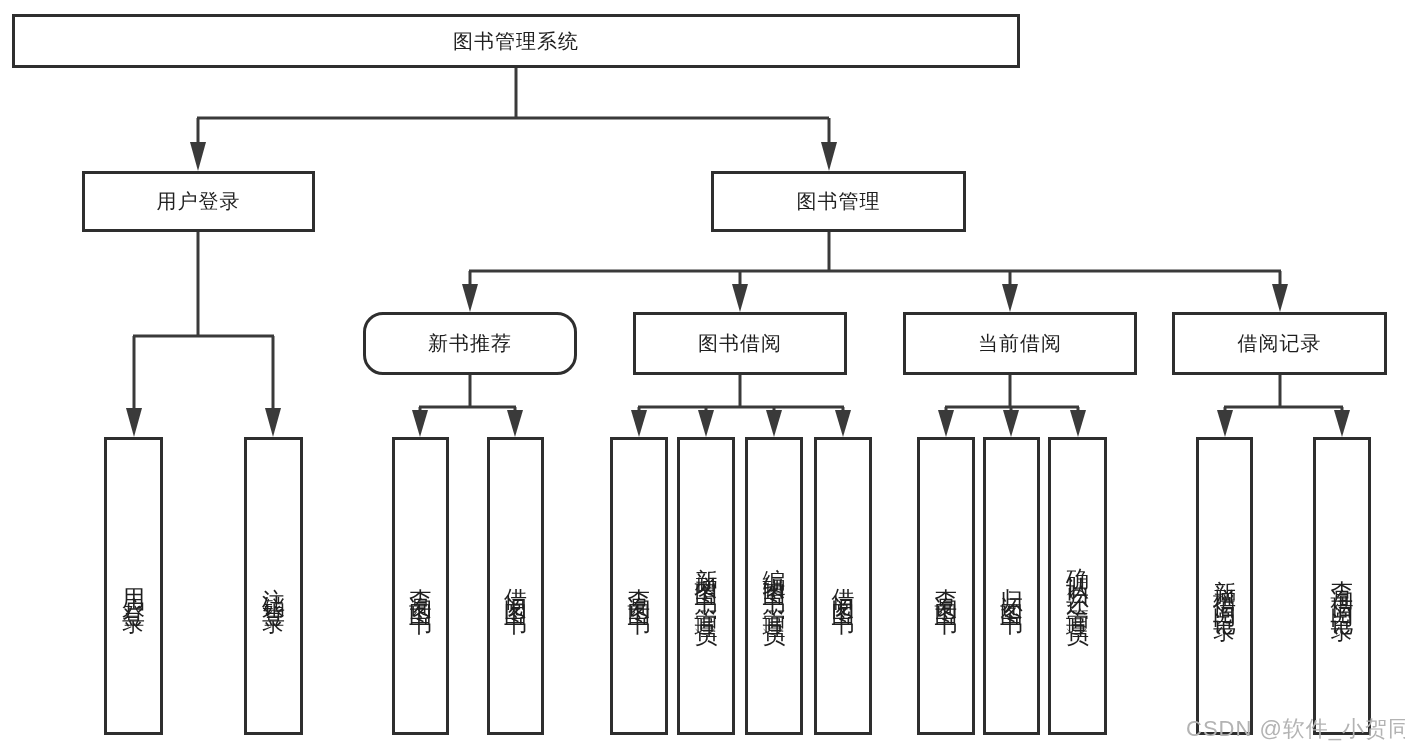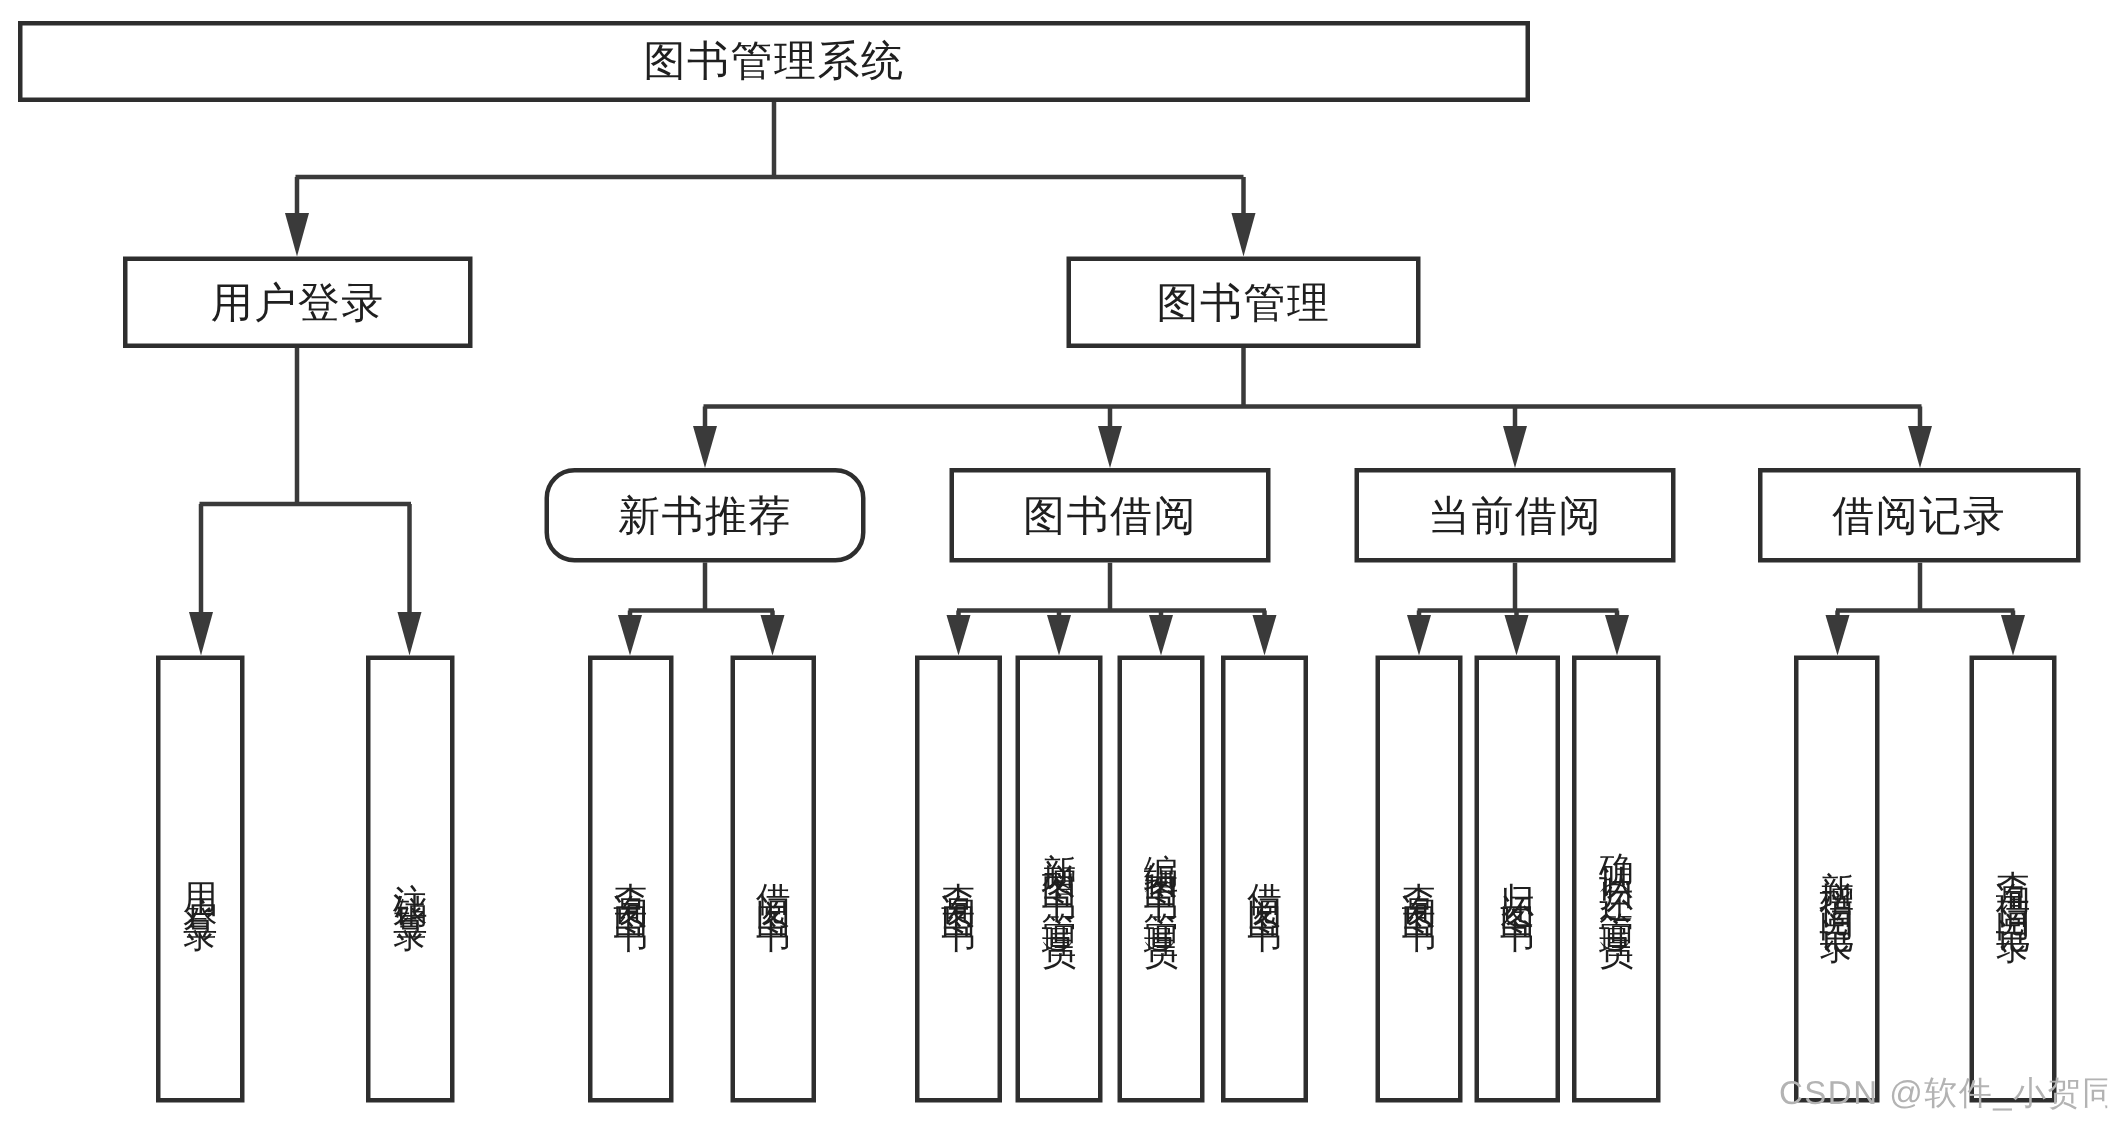"图书管理系统" .node.h { font-size: 28px -> 20px }
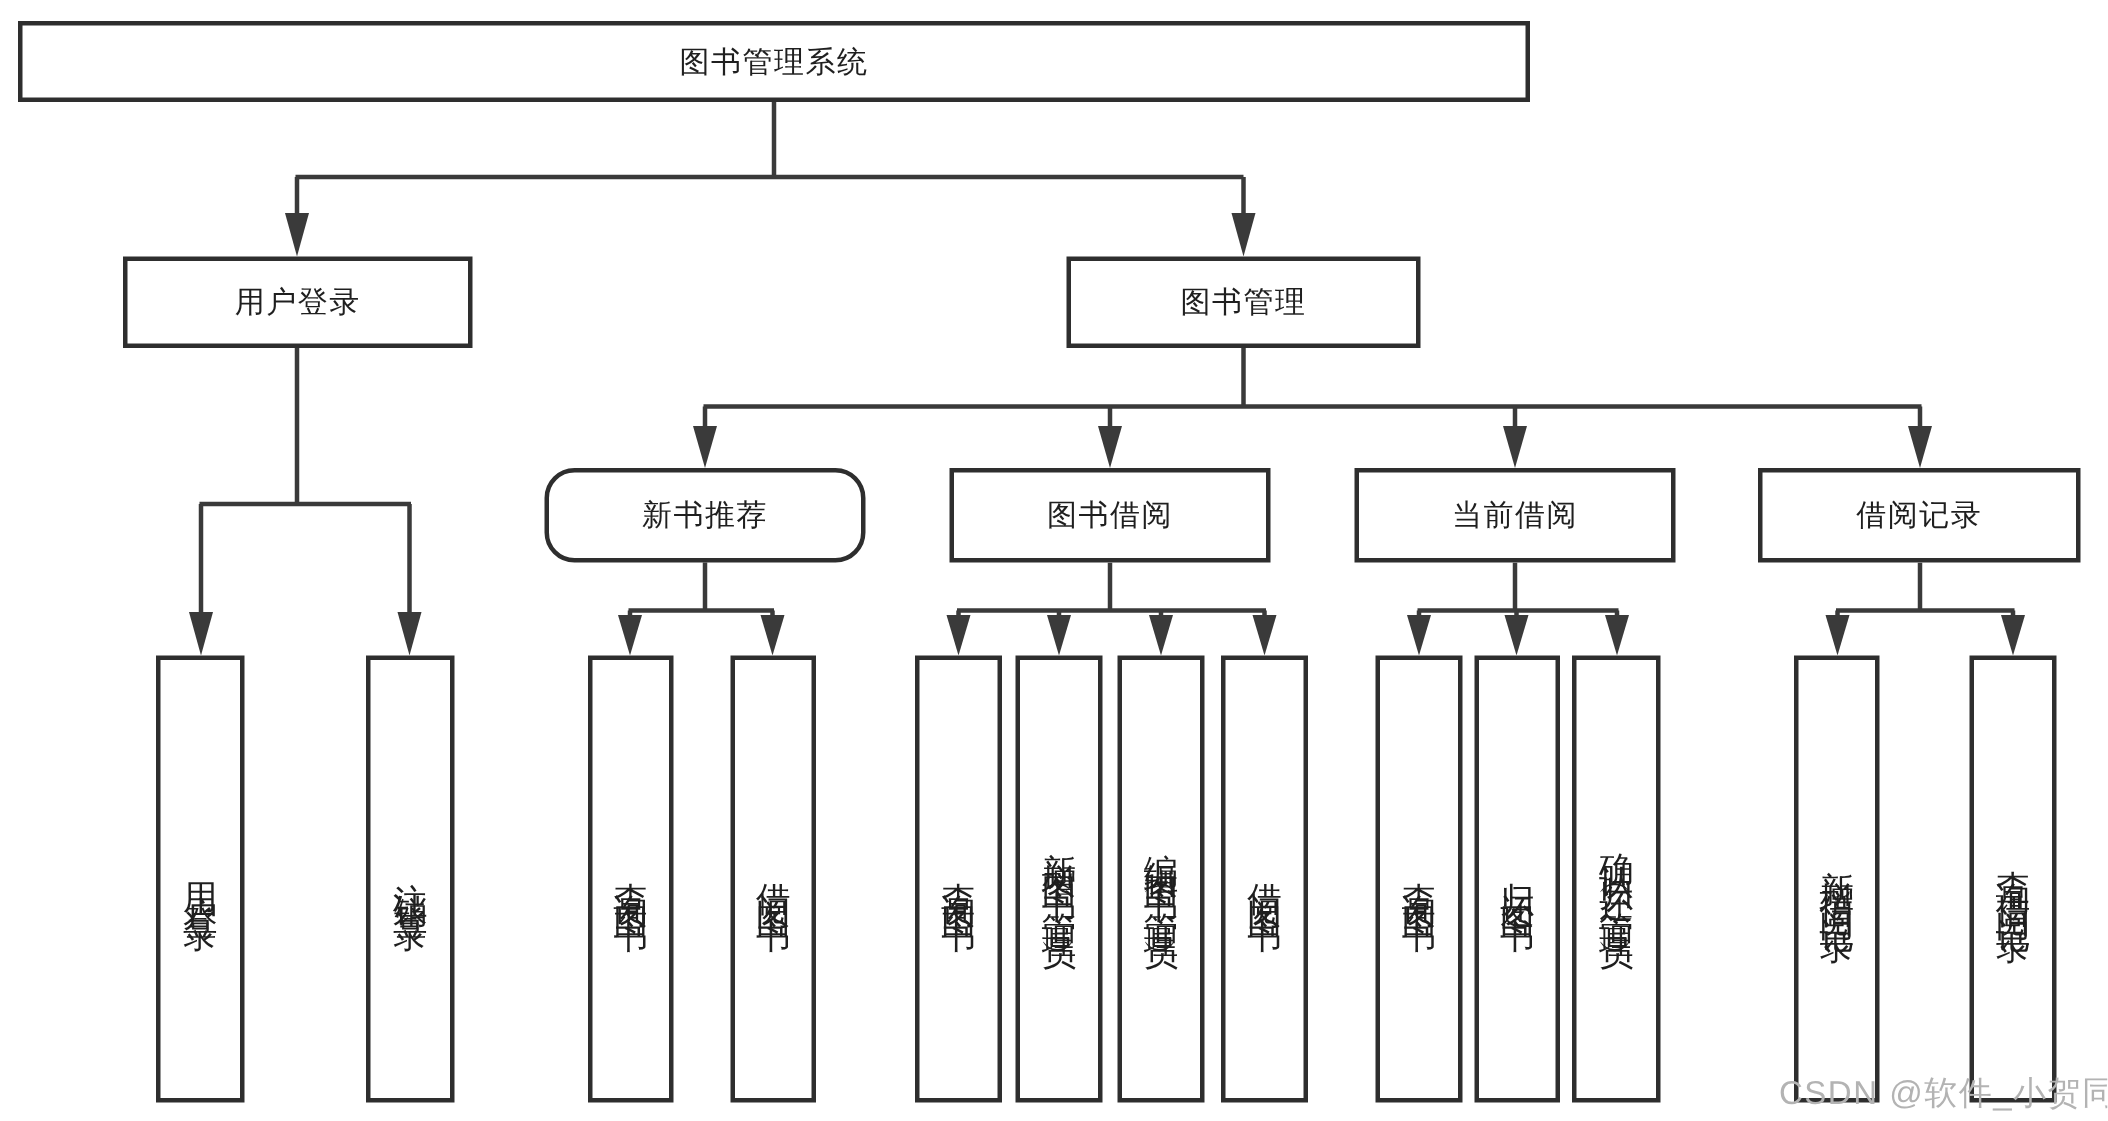"图书管理" div.node { width: 236px -> 255px }
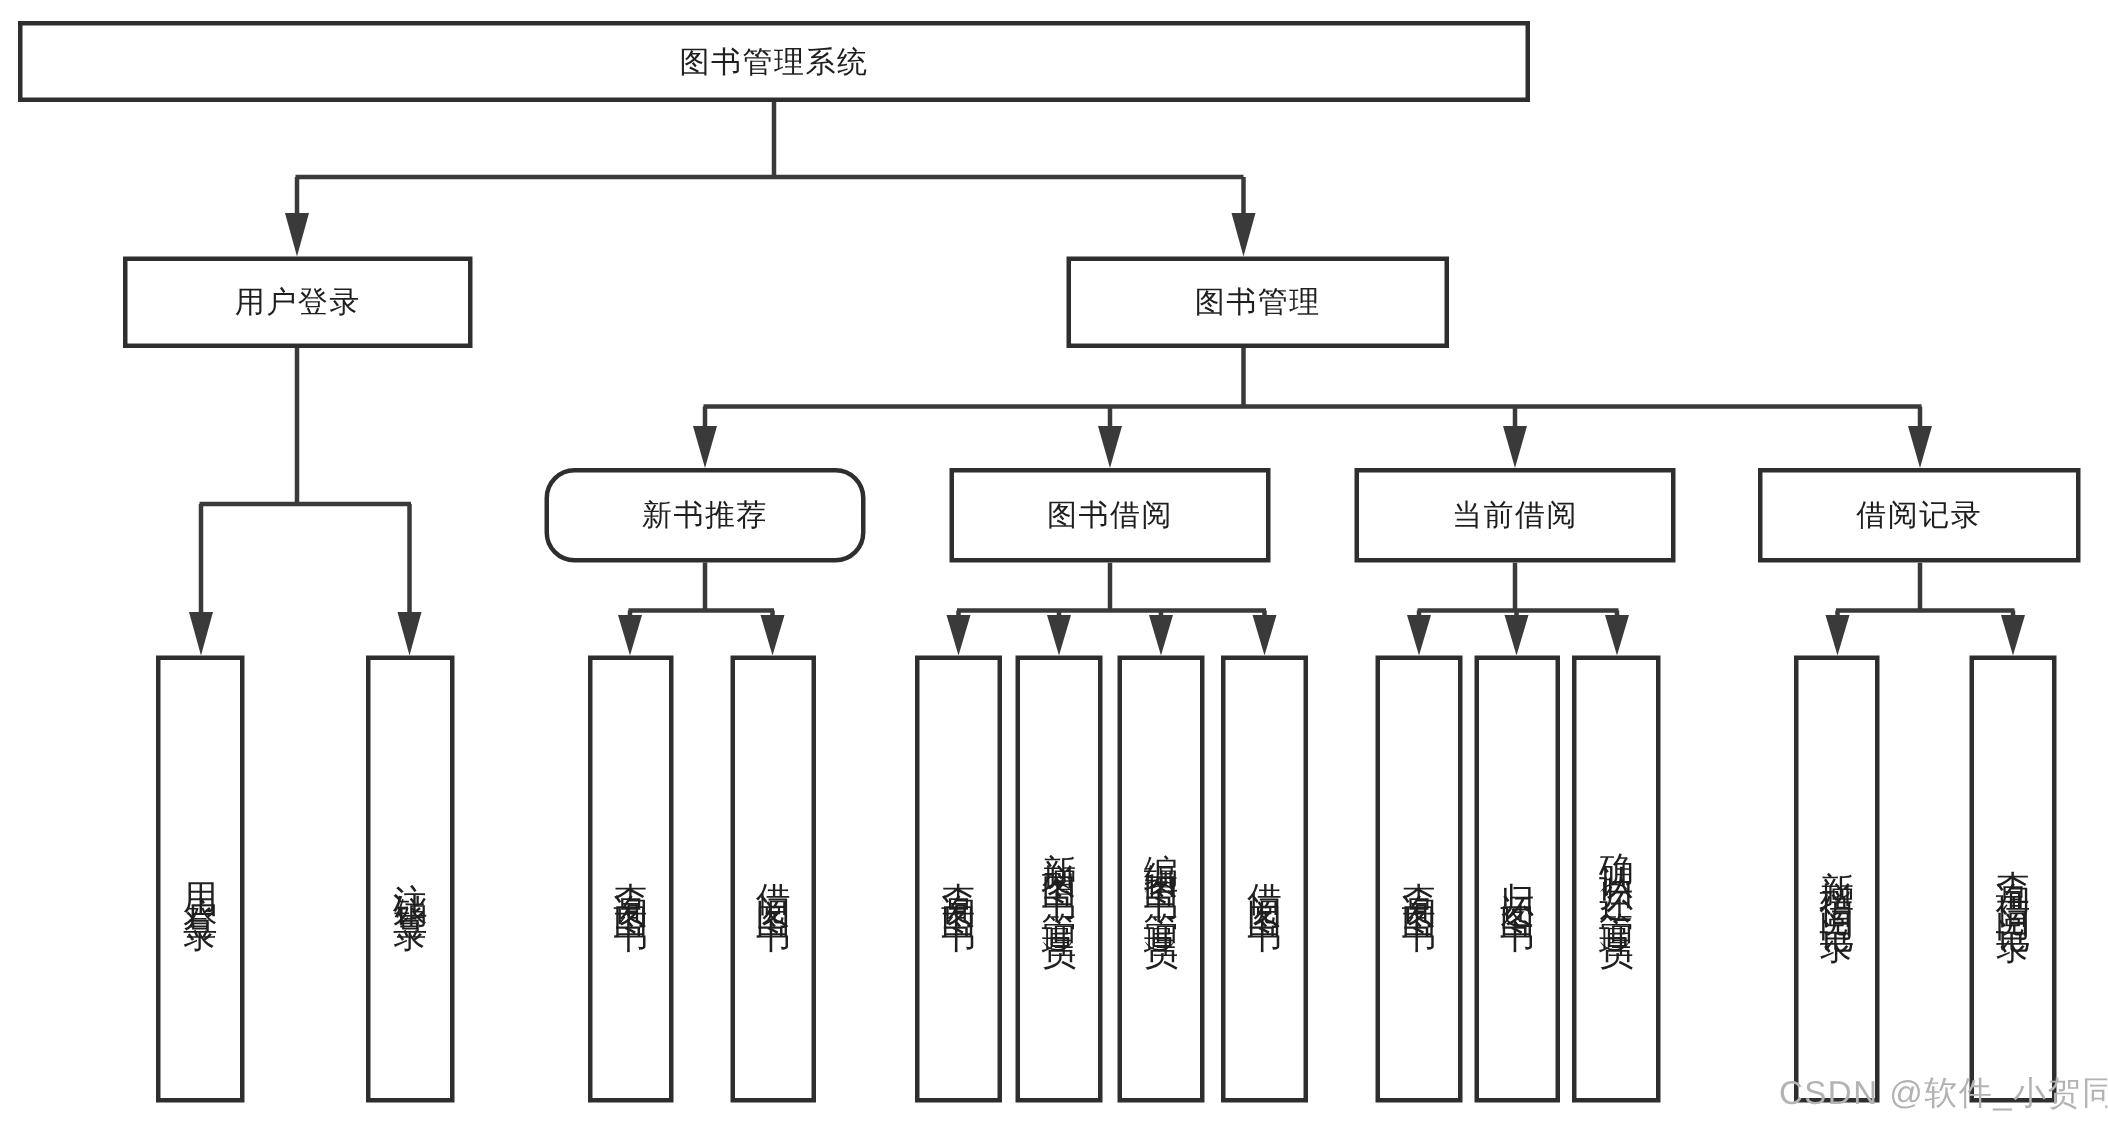"当前借阅" div.node { width: 214px -> 234px }
